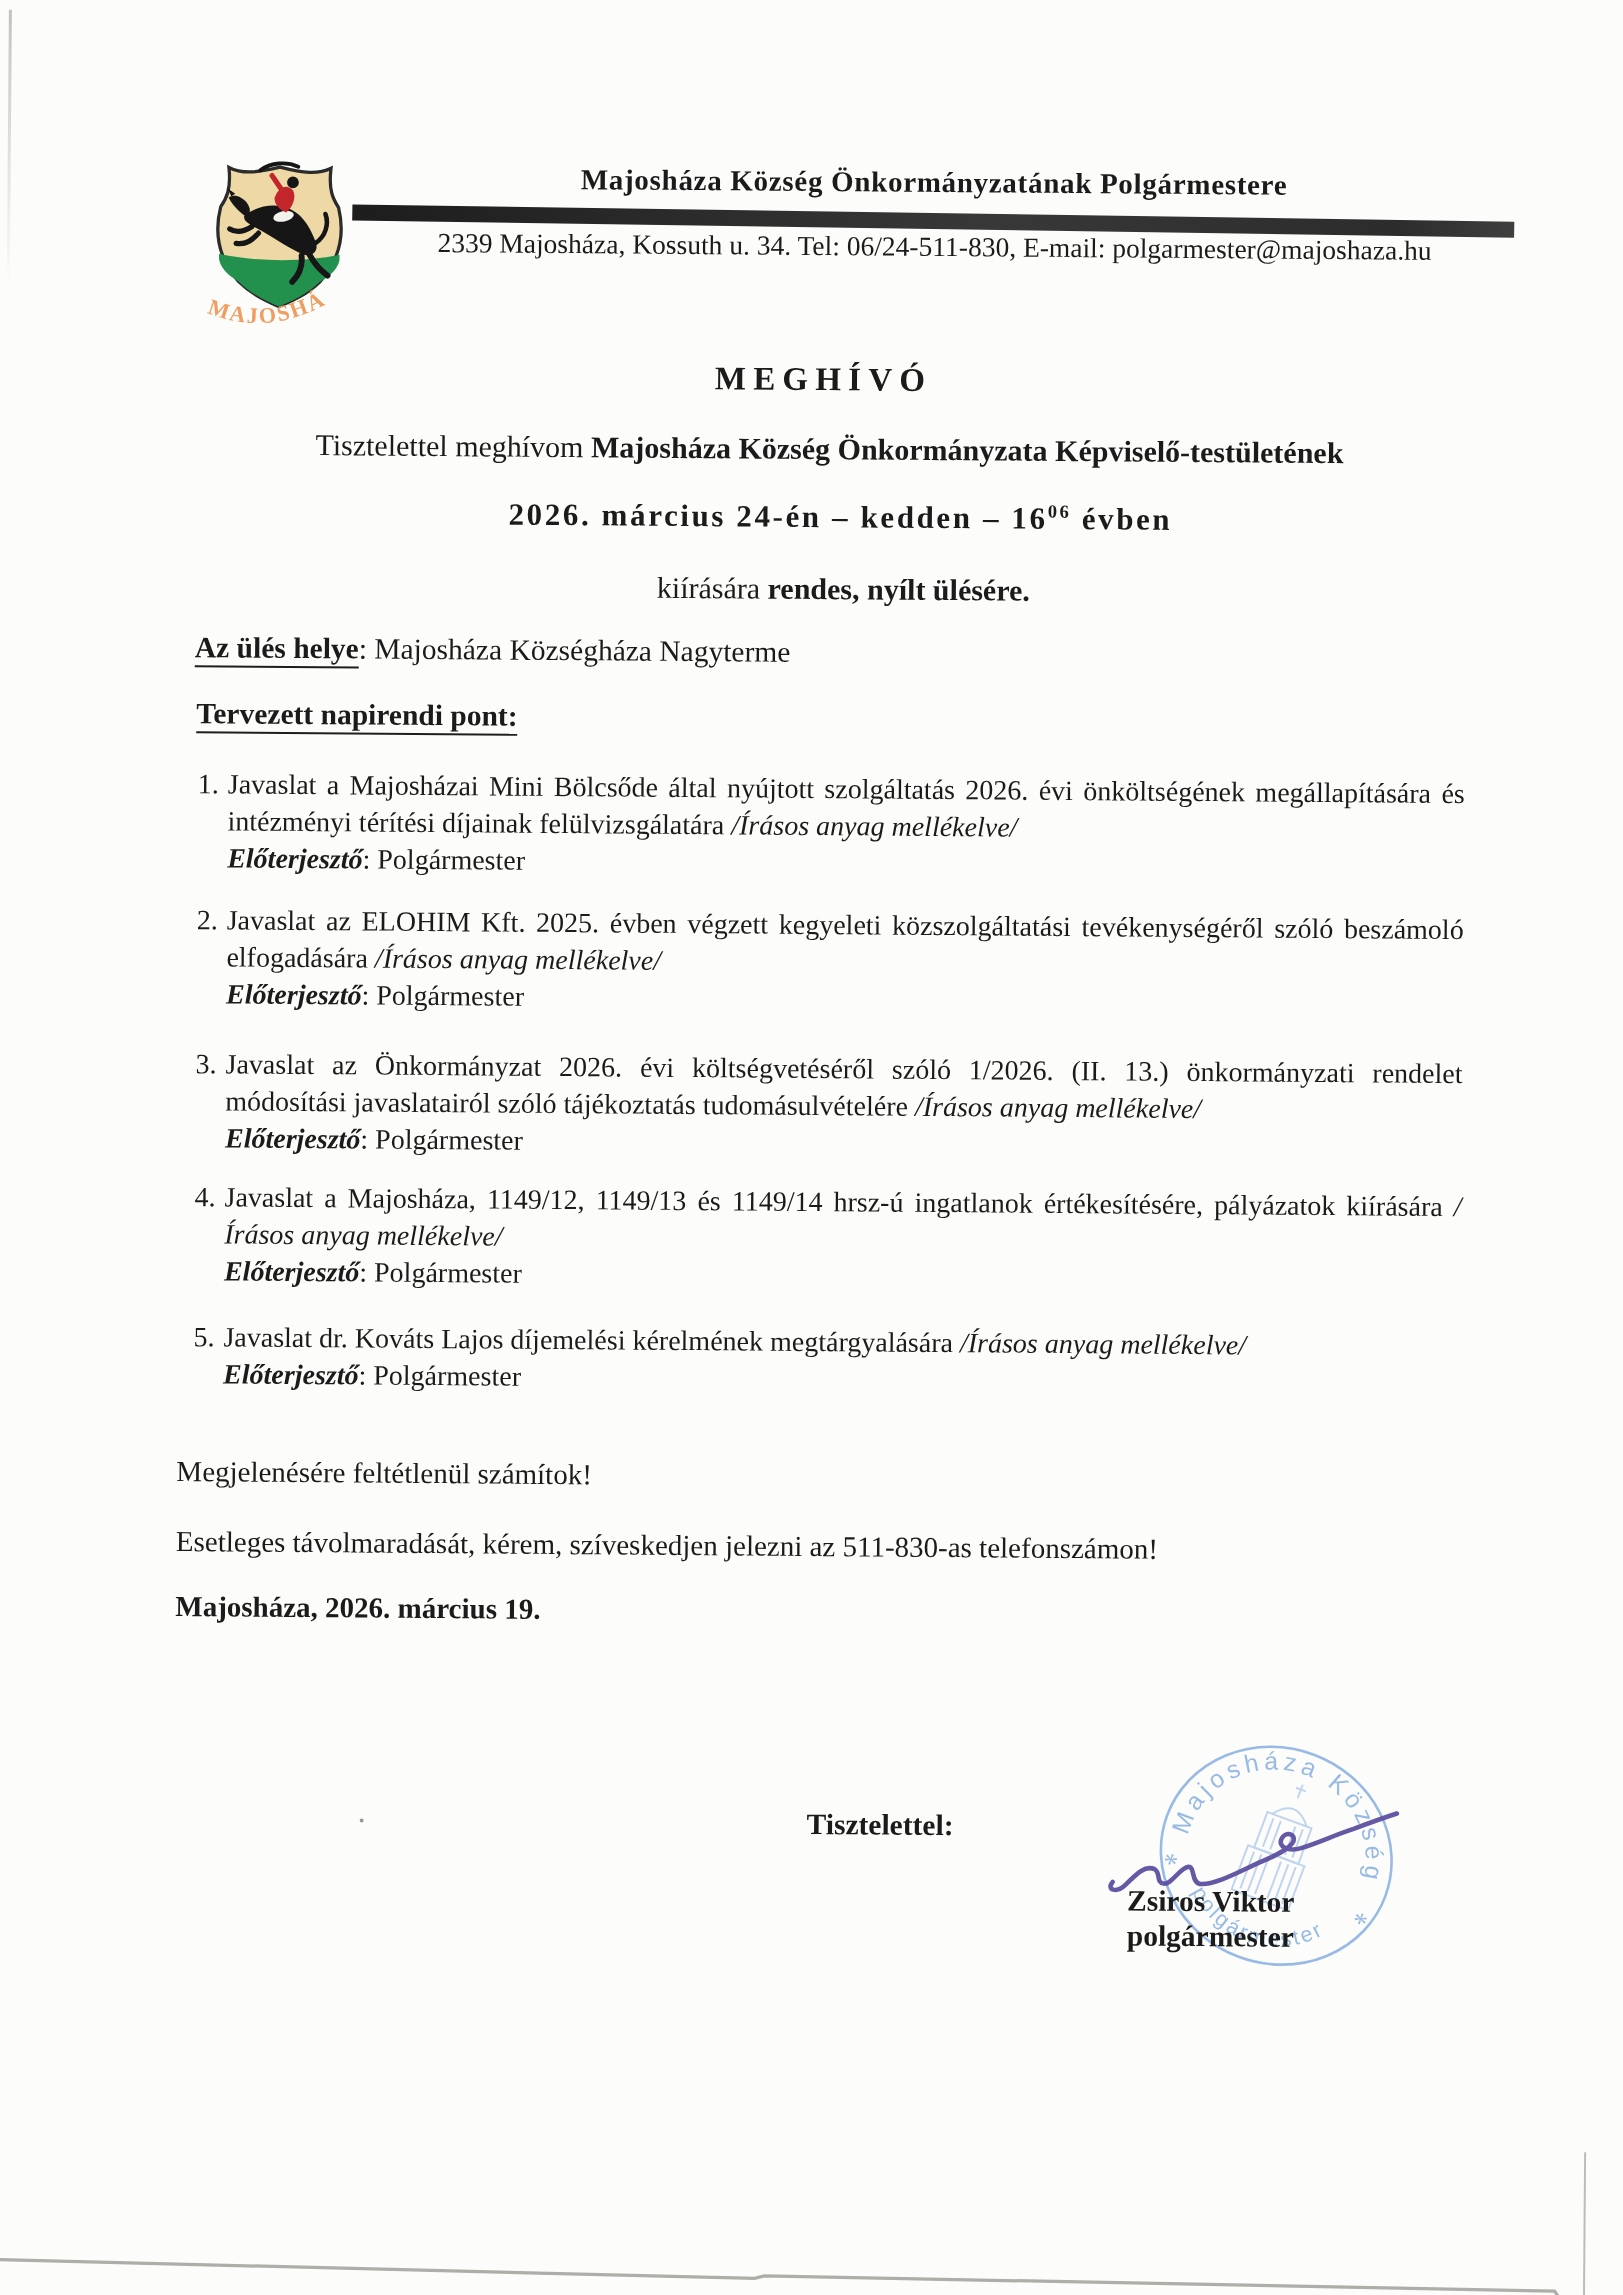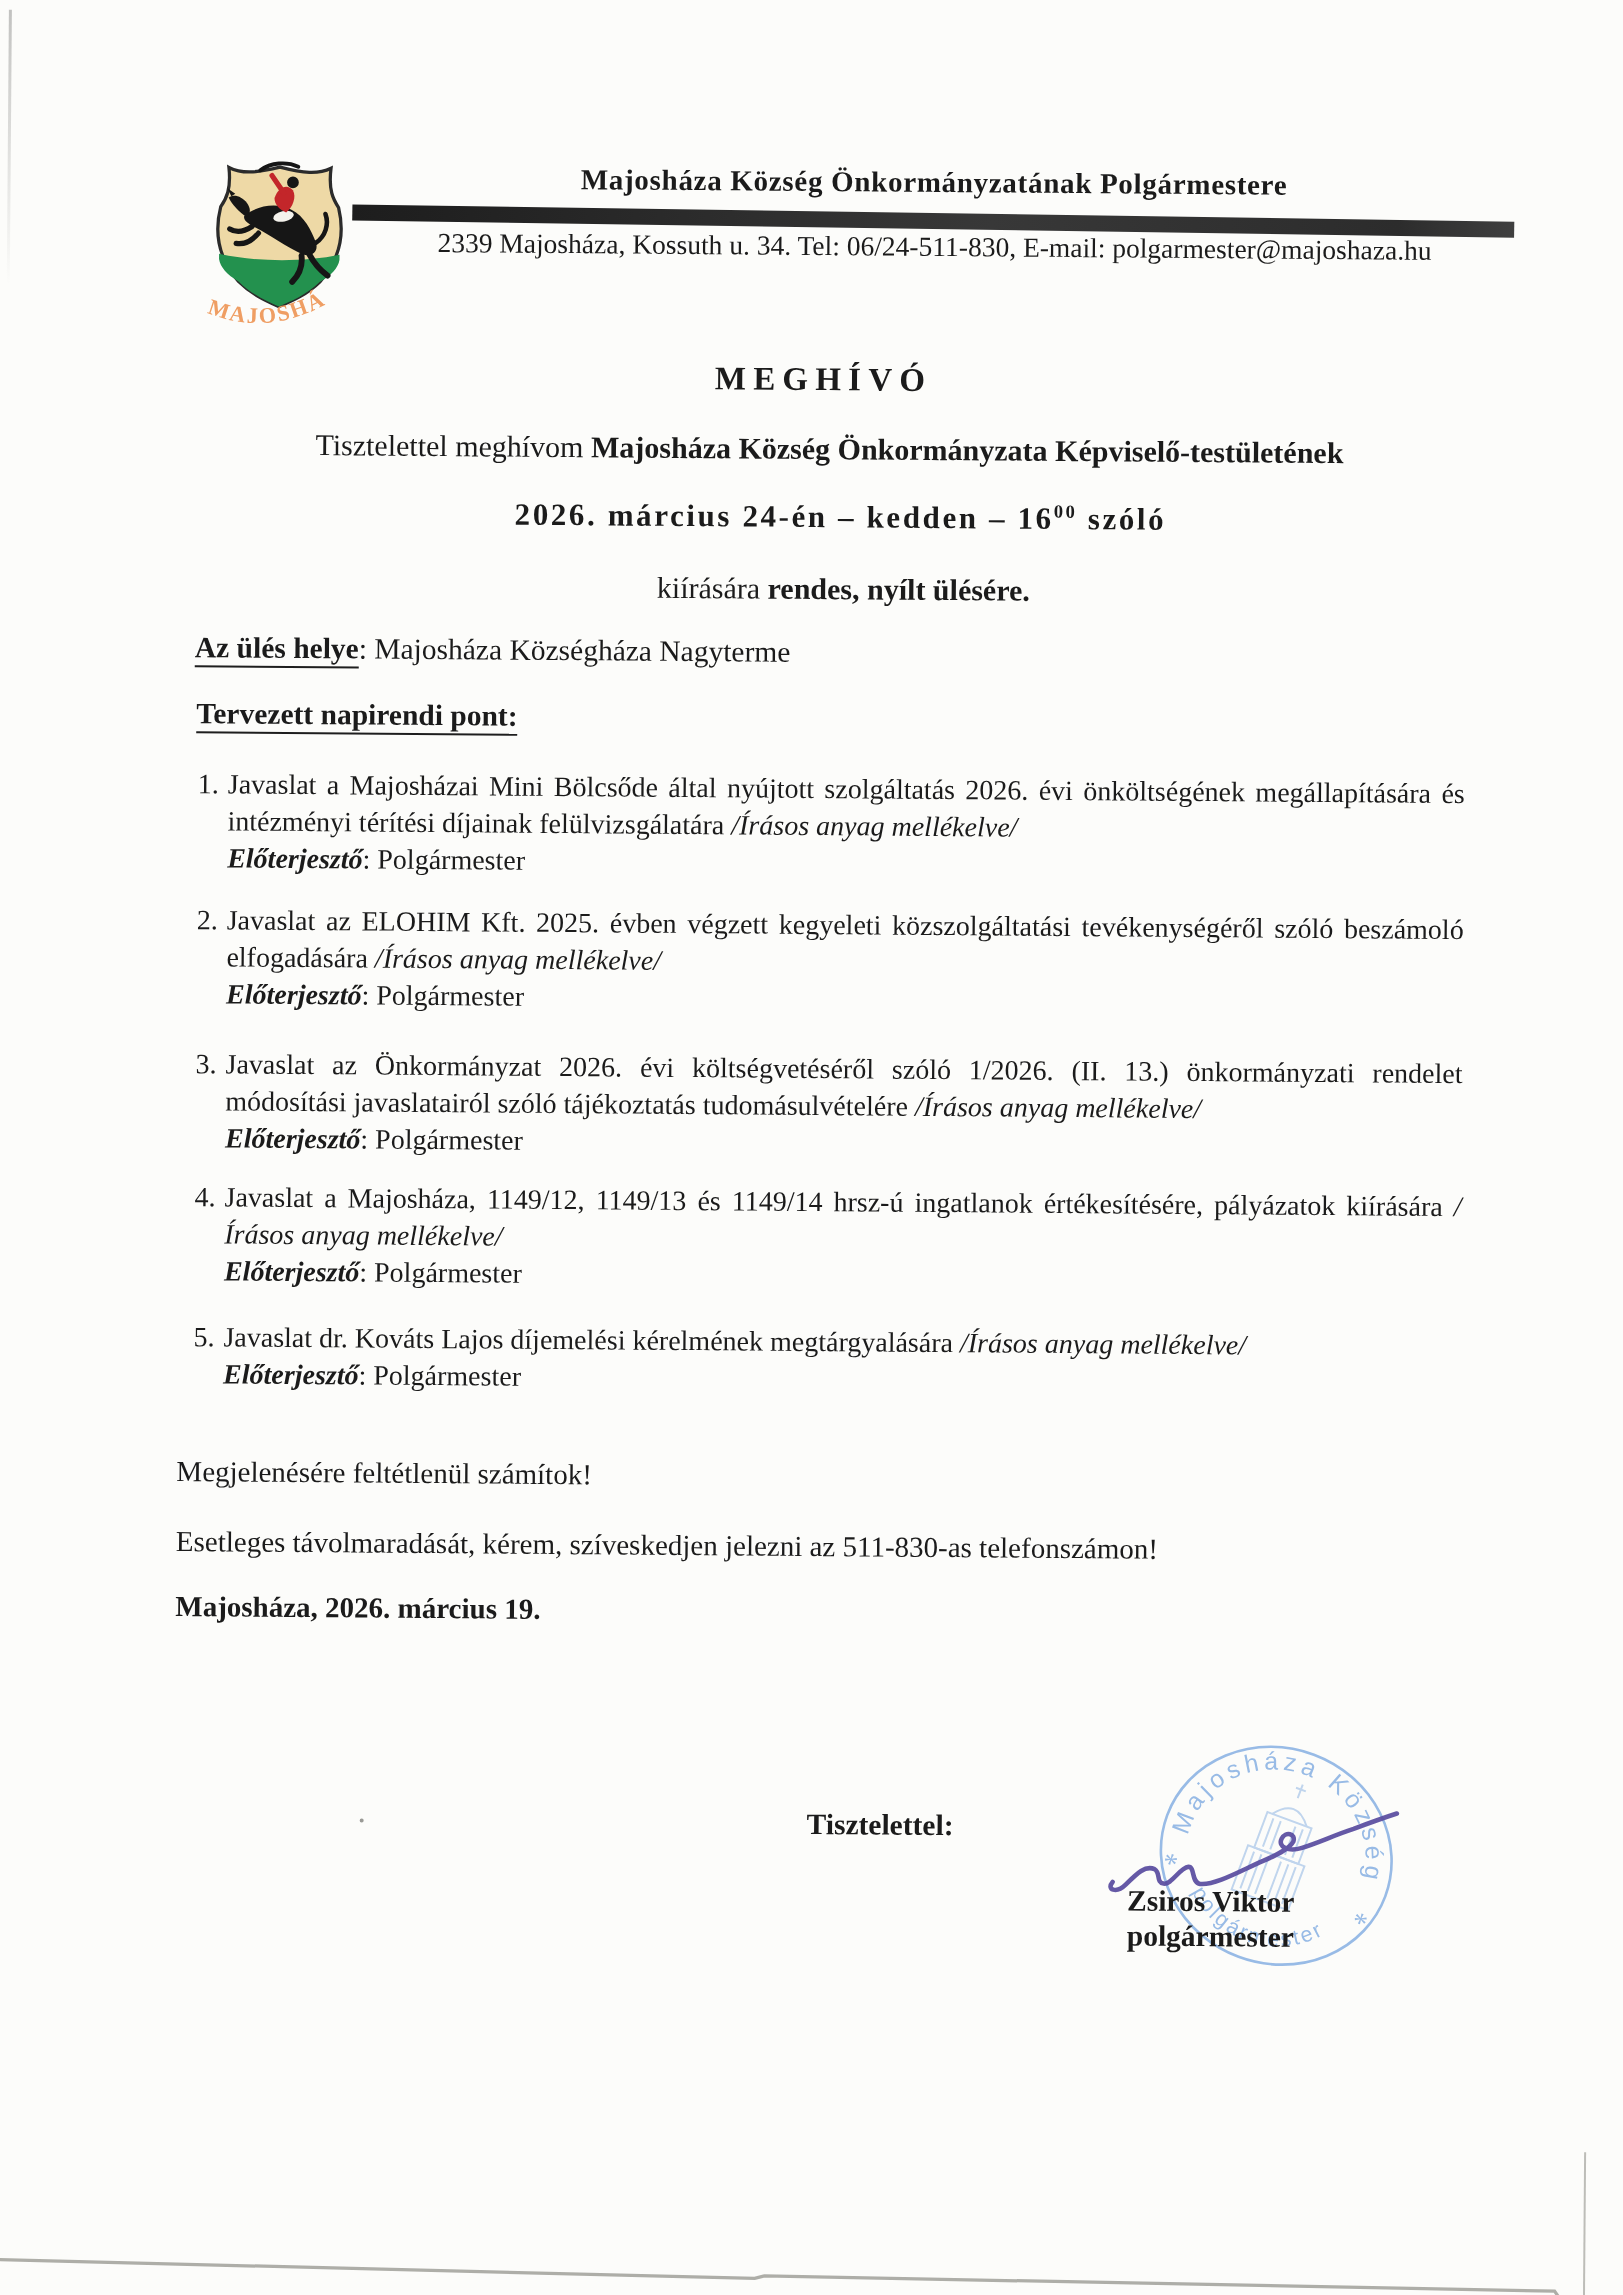"00" sup { text: 00 -> 06 }
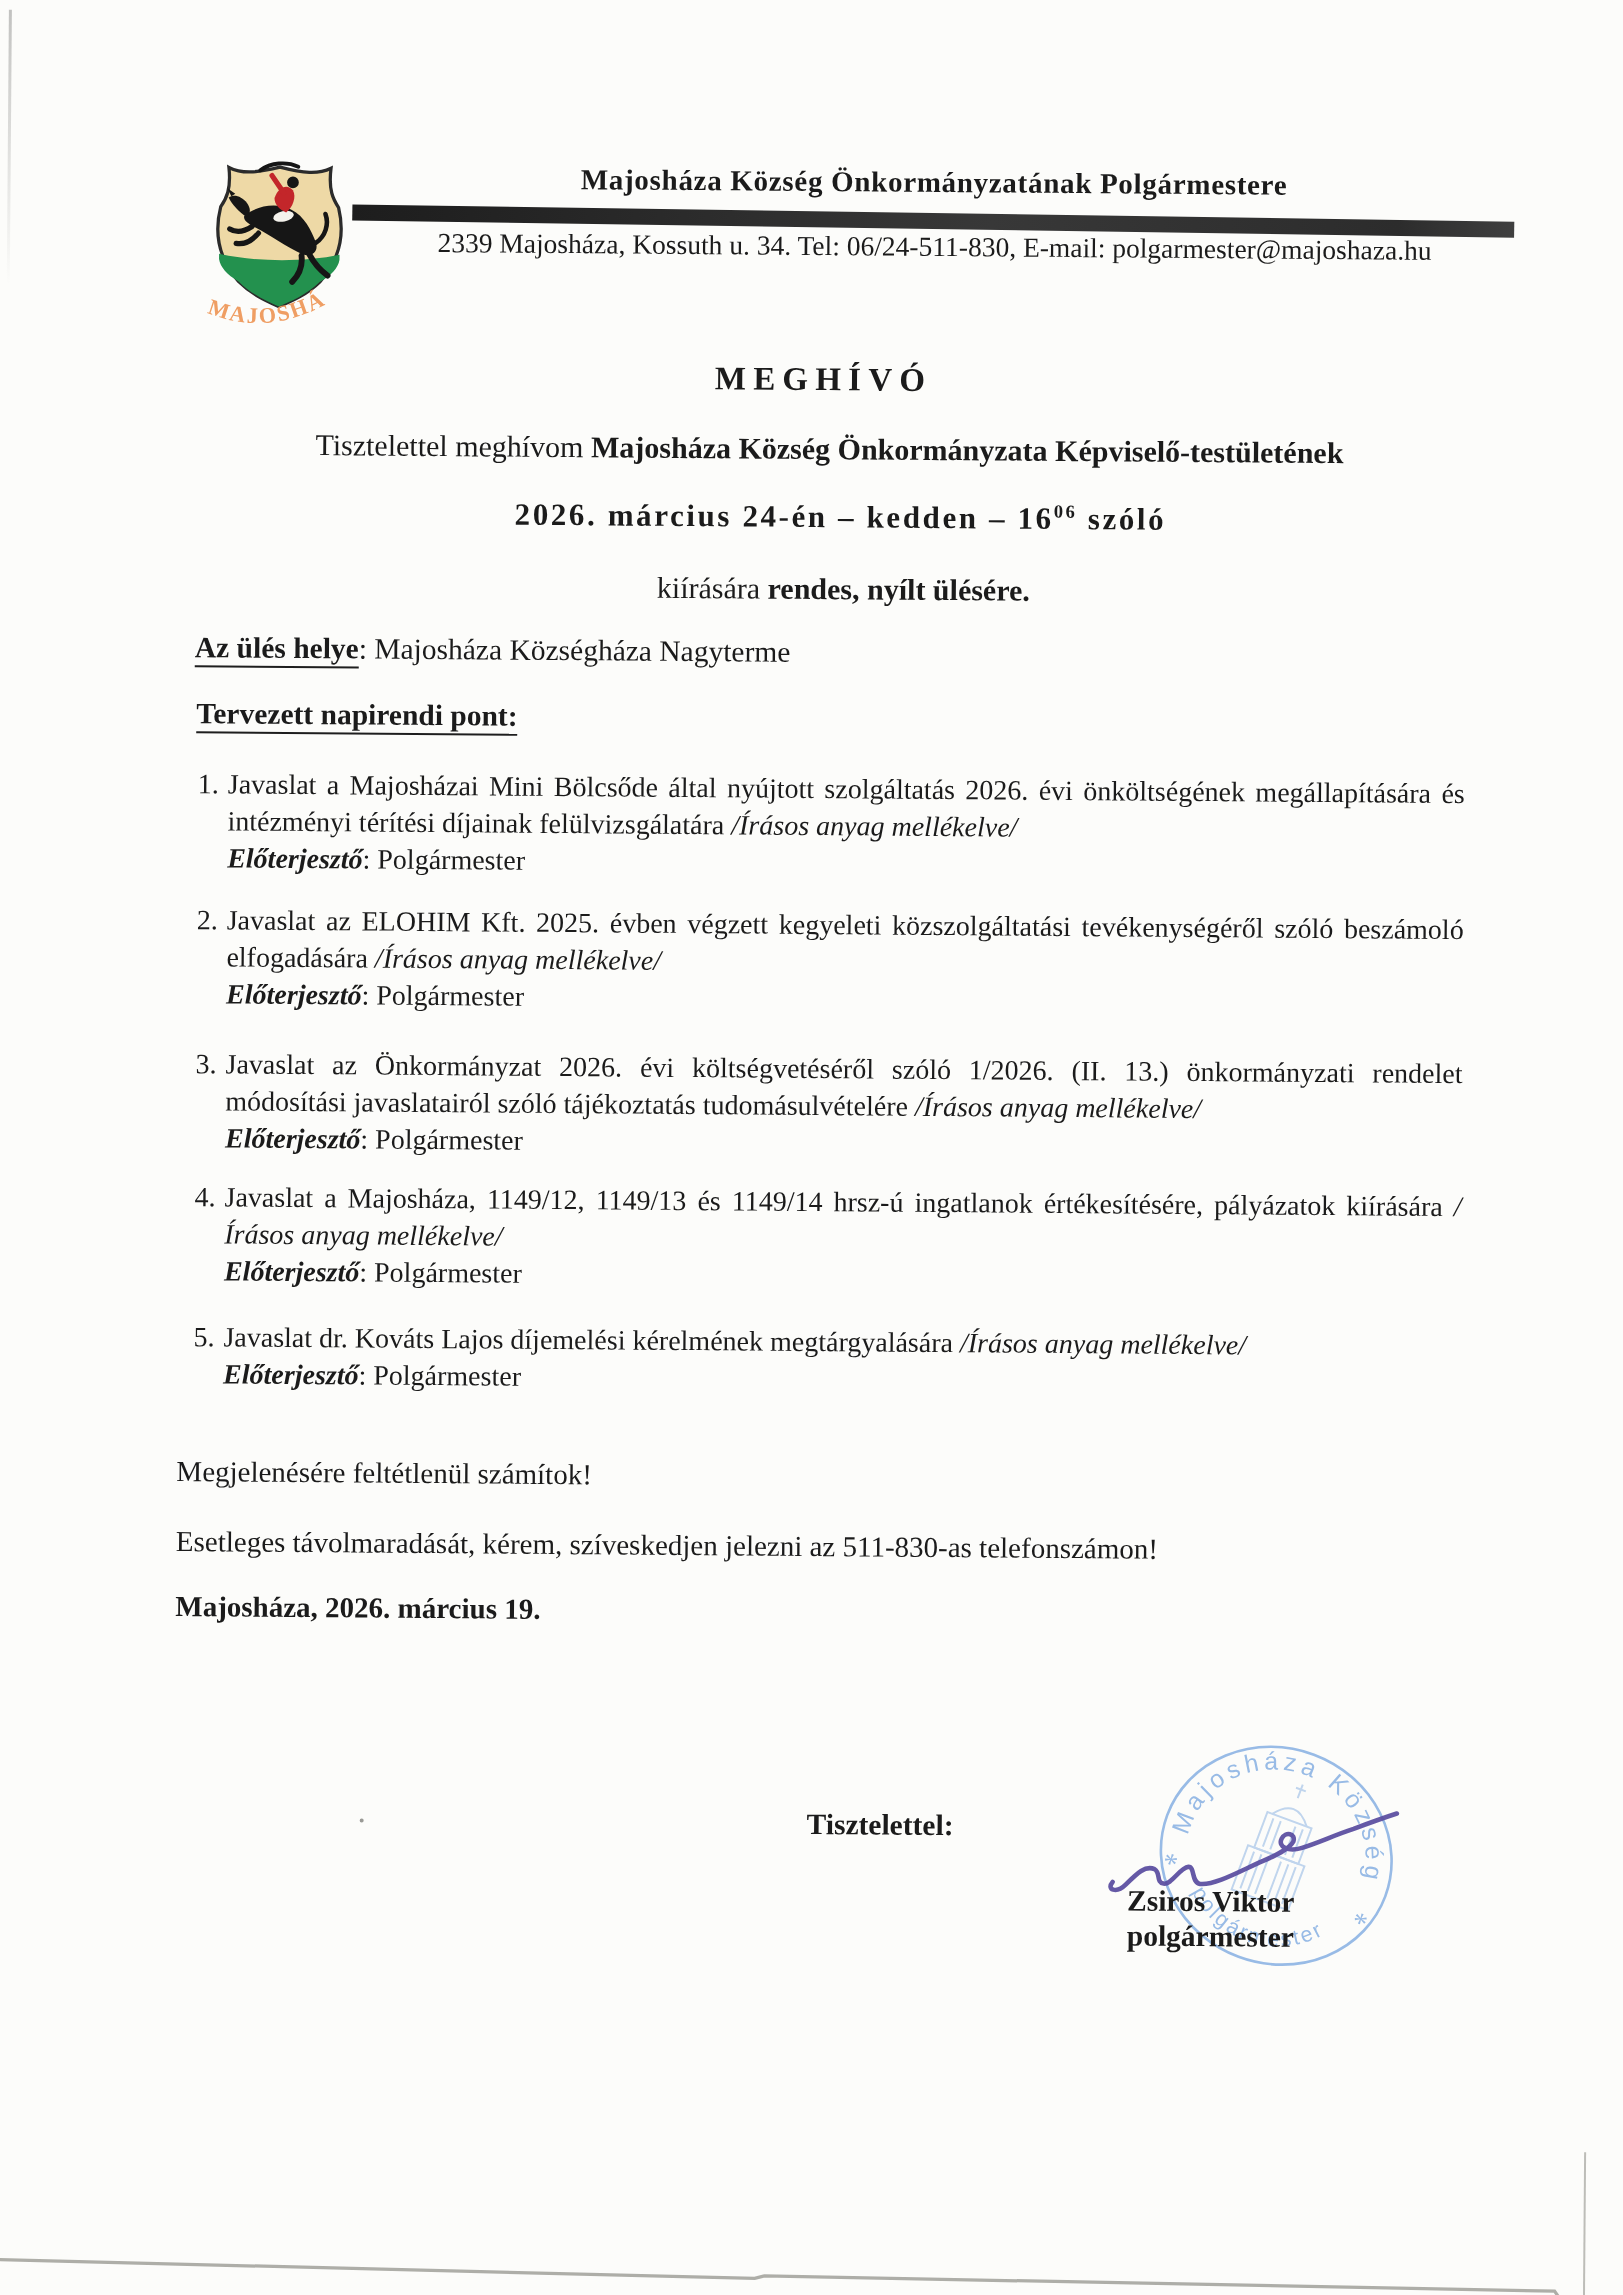"szóló" span { text: szóló -> évben }
